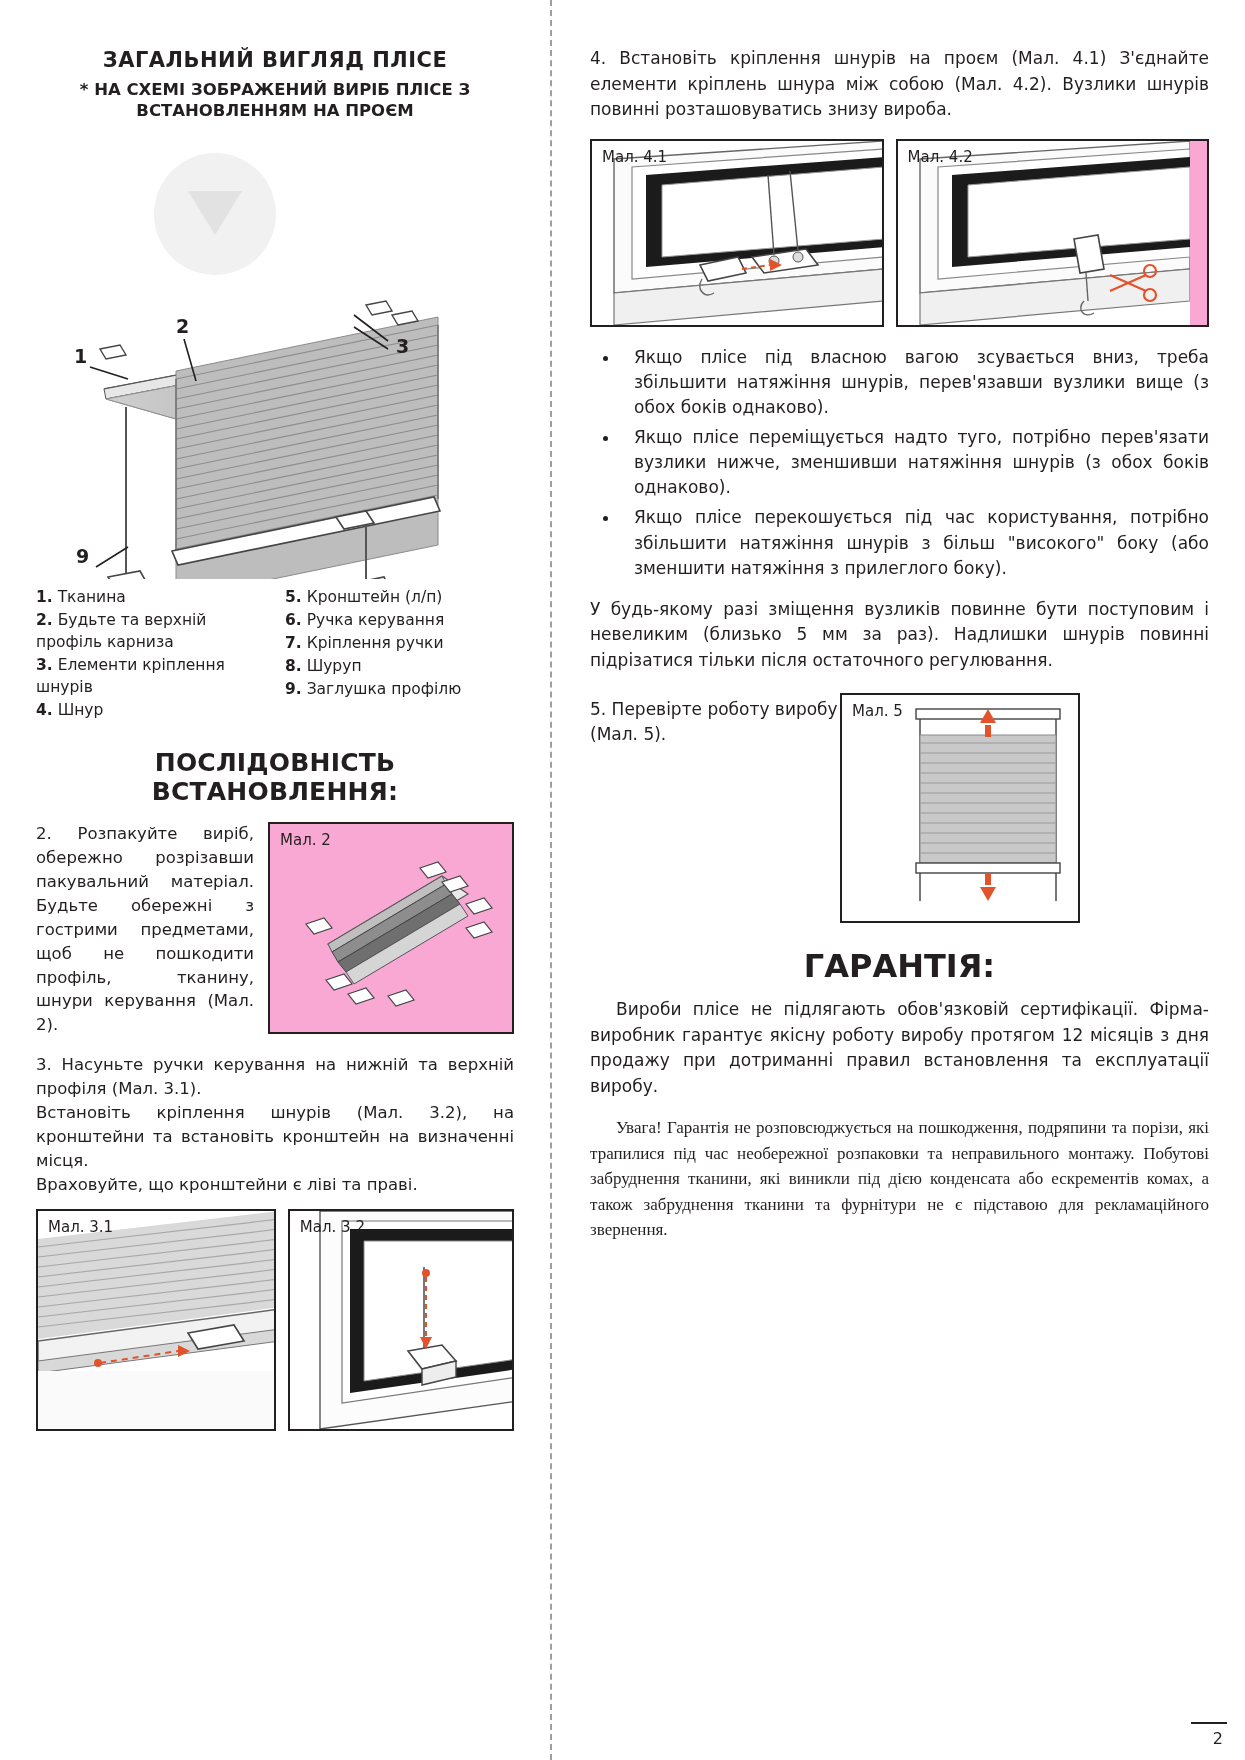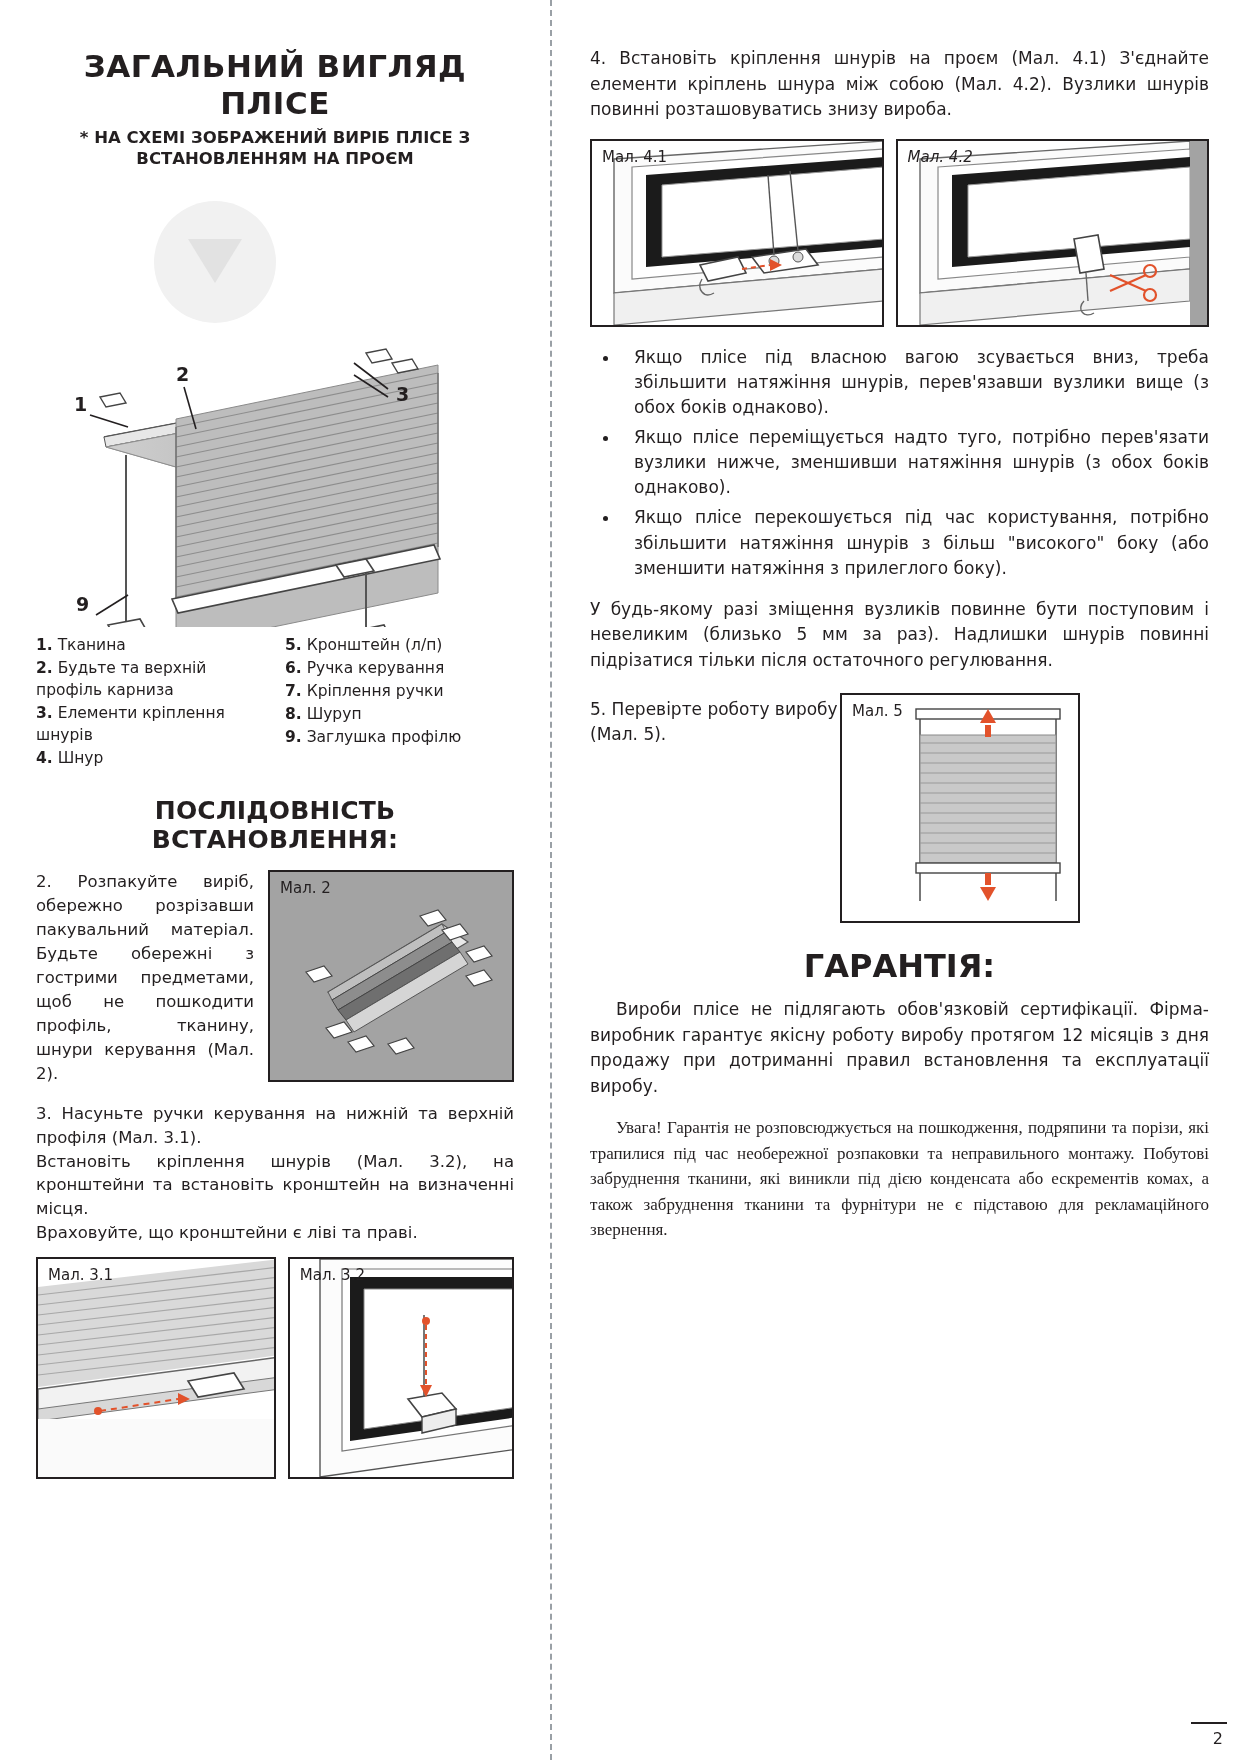"ЗАГАЛЬНИЙ ВИГЛЯД ПЛІСЕ" .title-main { font-size: 31px -> 21px }
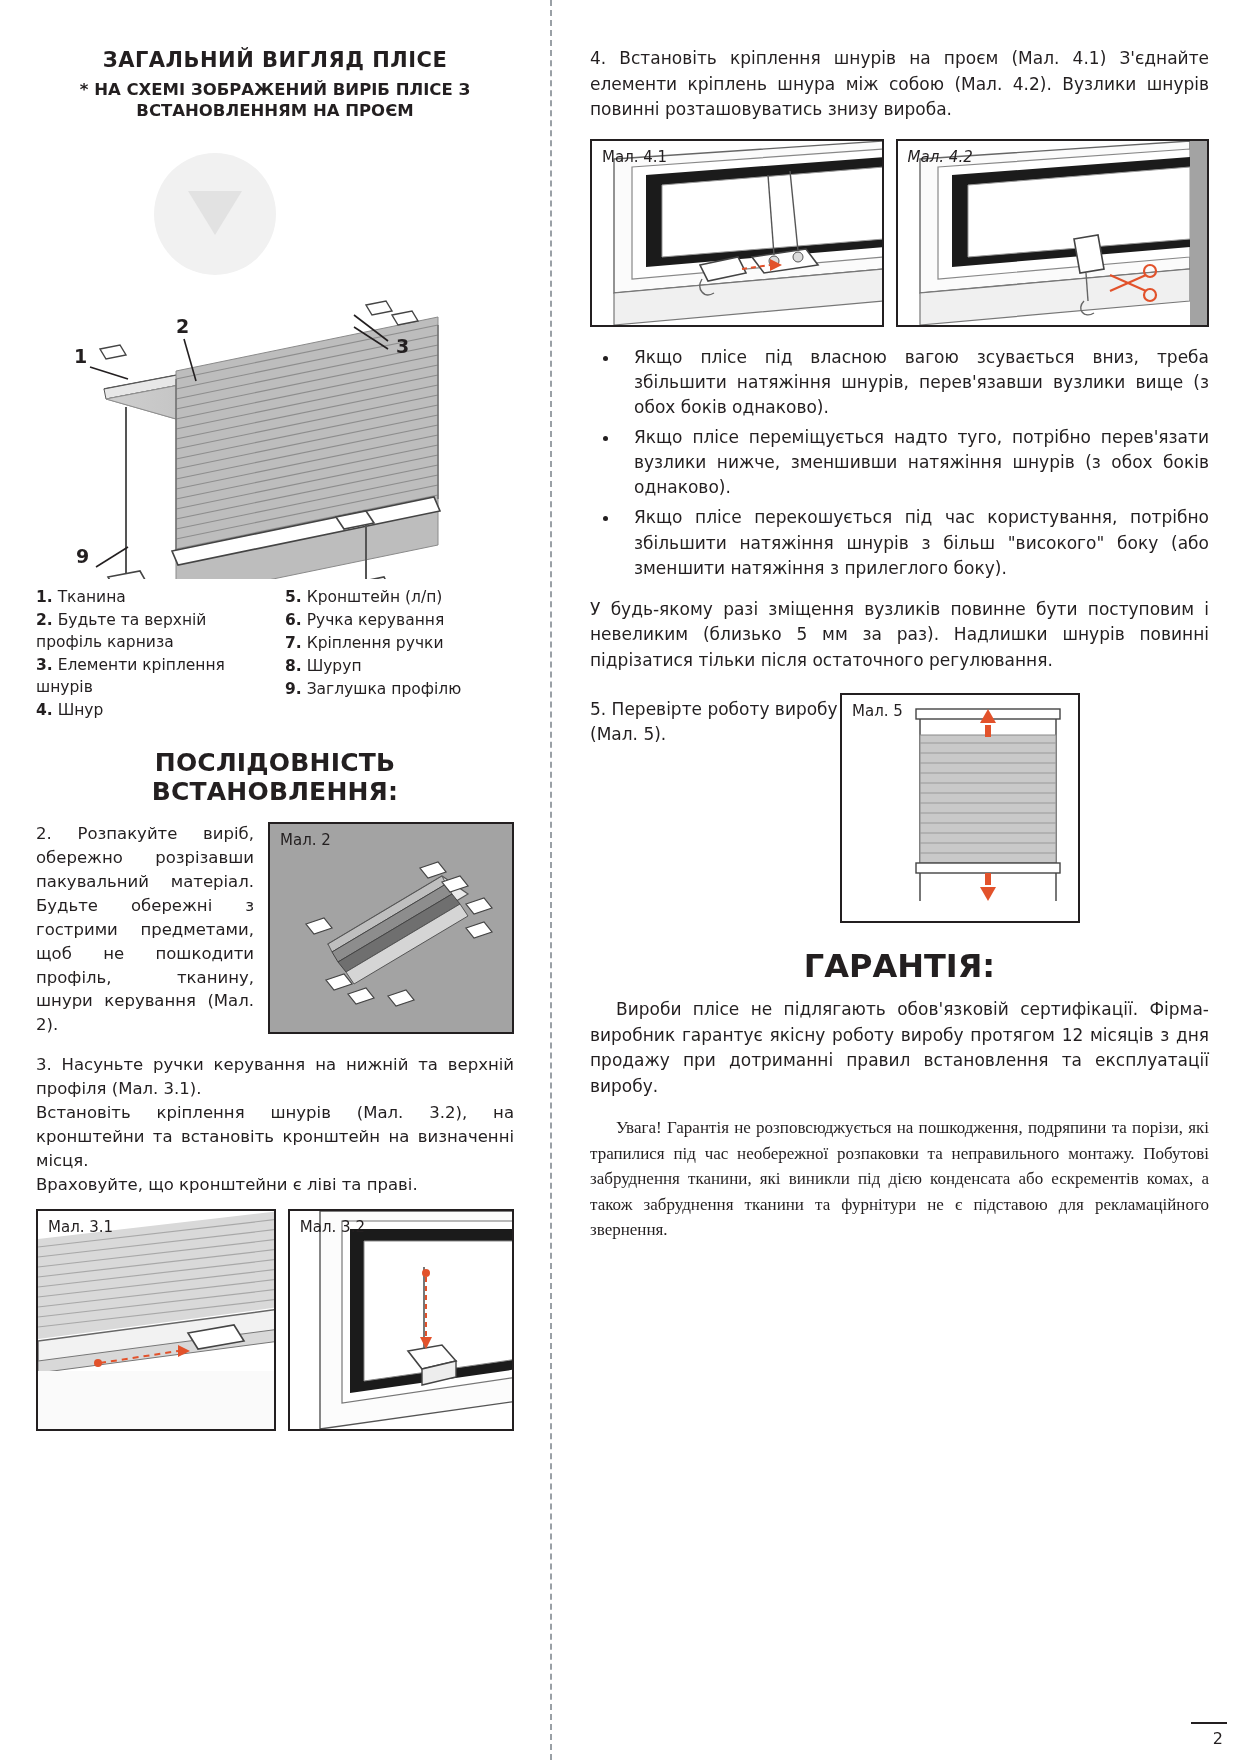"Мал. 4.1" .fig { background: #a3a3a3 -> #f9a8d4 }
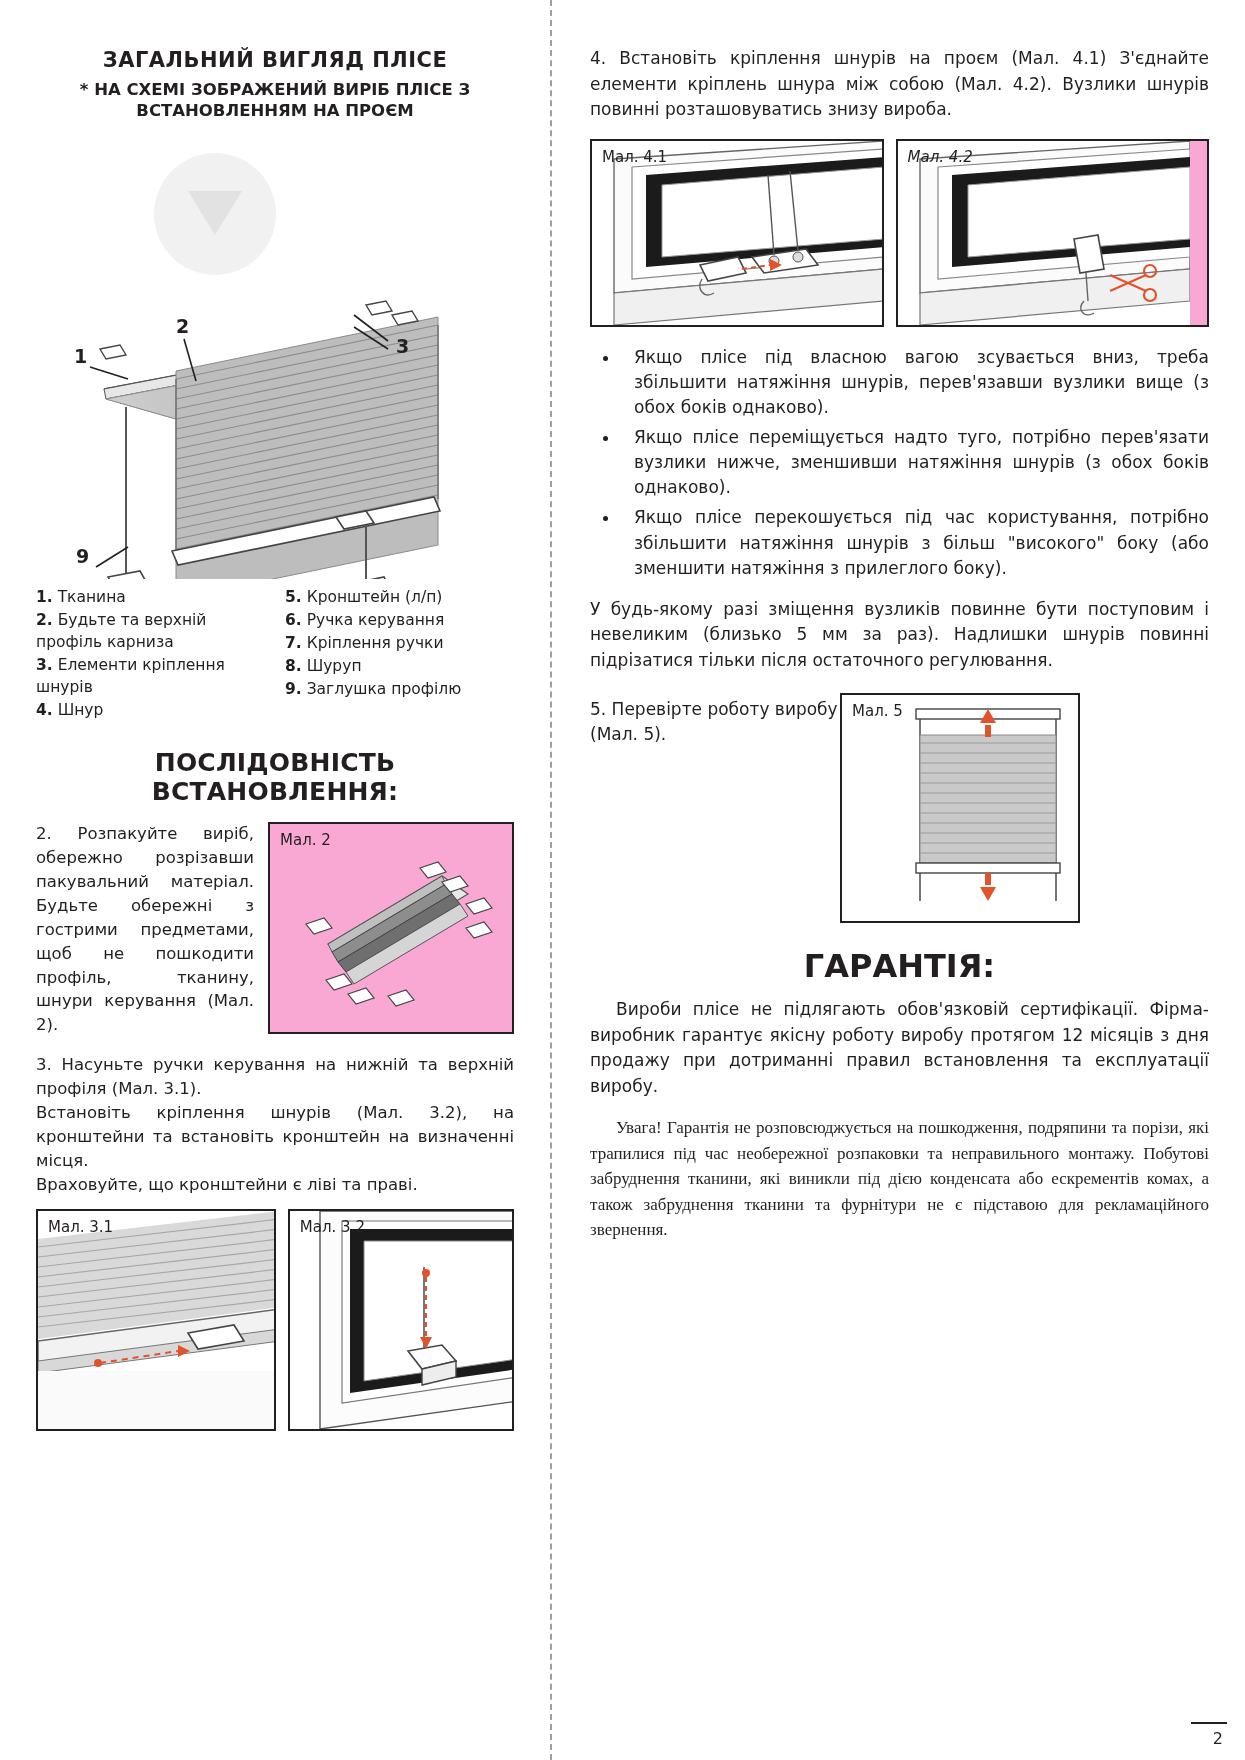"Мал. 4.2" .fig-42 { font-style: italic -> none }
